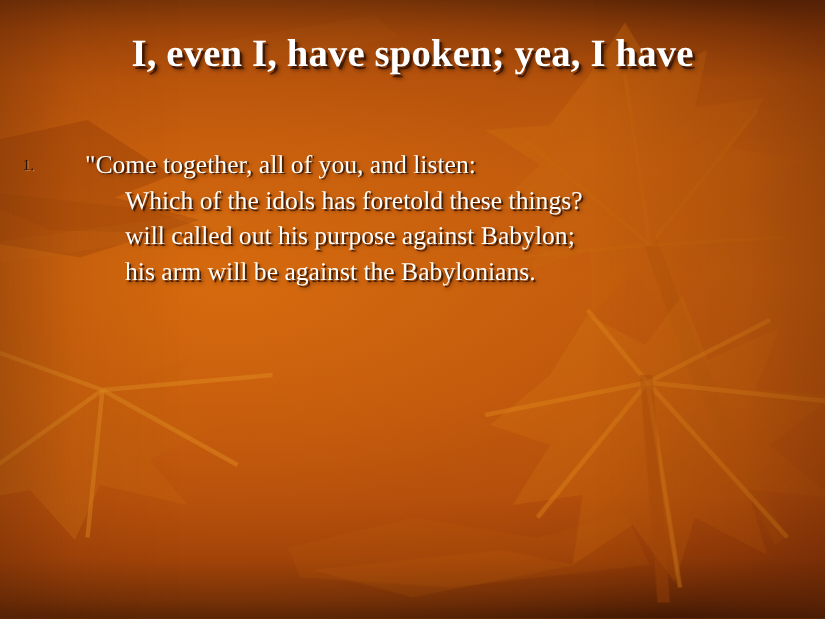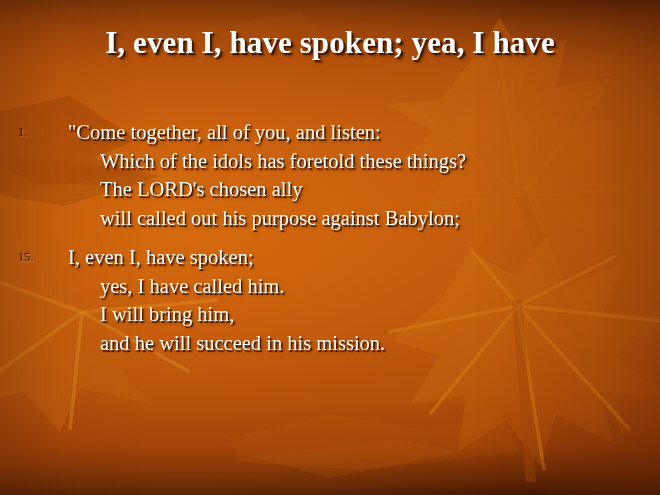"The LORD's chosen ally" div.verse-line { html: <div>The LORD's chosen ally</div> -> none }
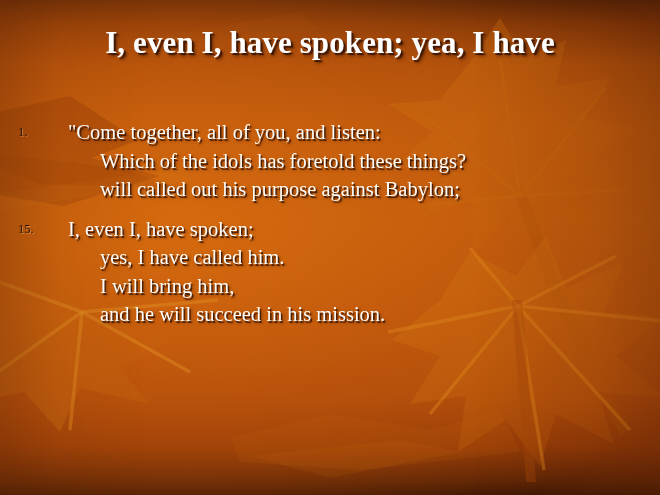"his arm will be against" div.verse-line { html: none -> <div>his arm will be against the Babylonians.</div> }
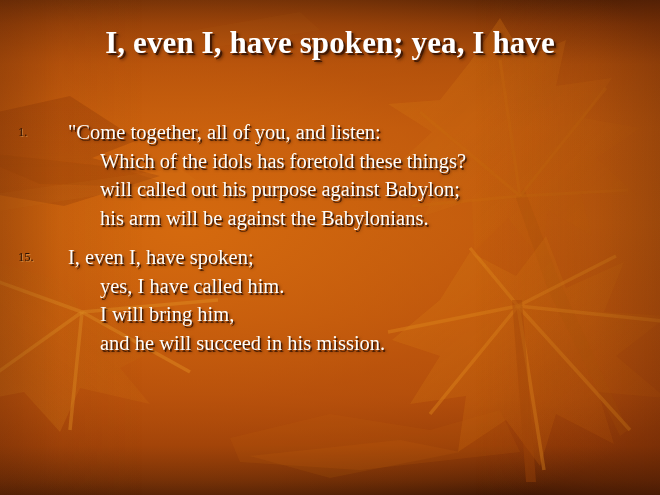"15." div.verse { html: <div> <div>15.</div> <div>I, even I, have spoken;</div> <div>yes, I have called him.</div> <div>I will bring him,</div> <div>and he will succeed in his mission.</div> </div> -> none }
